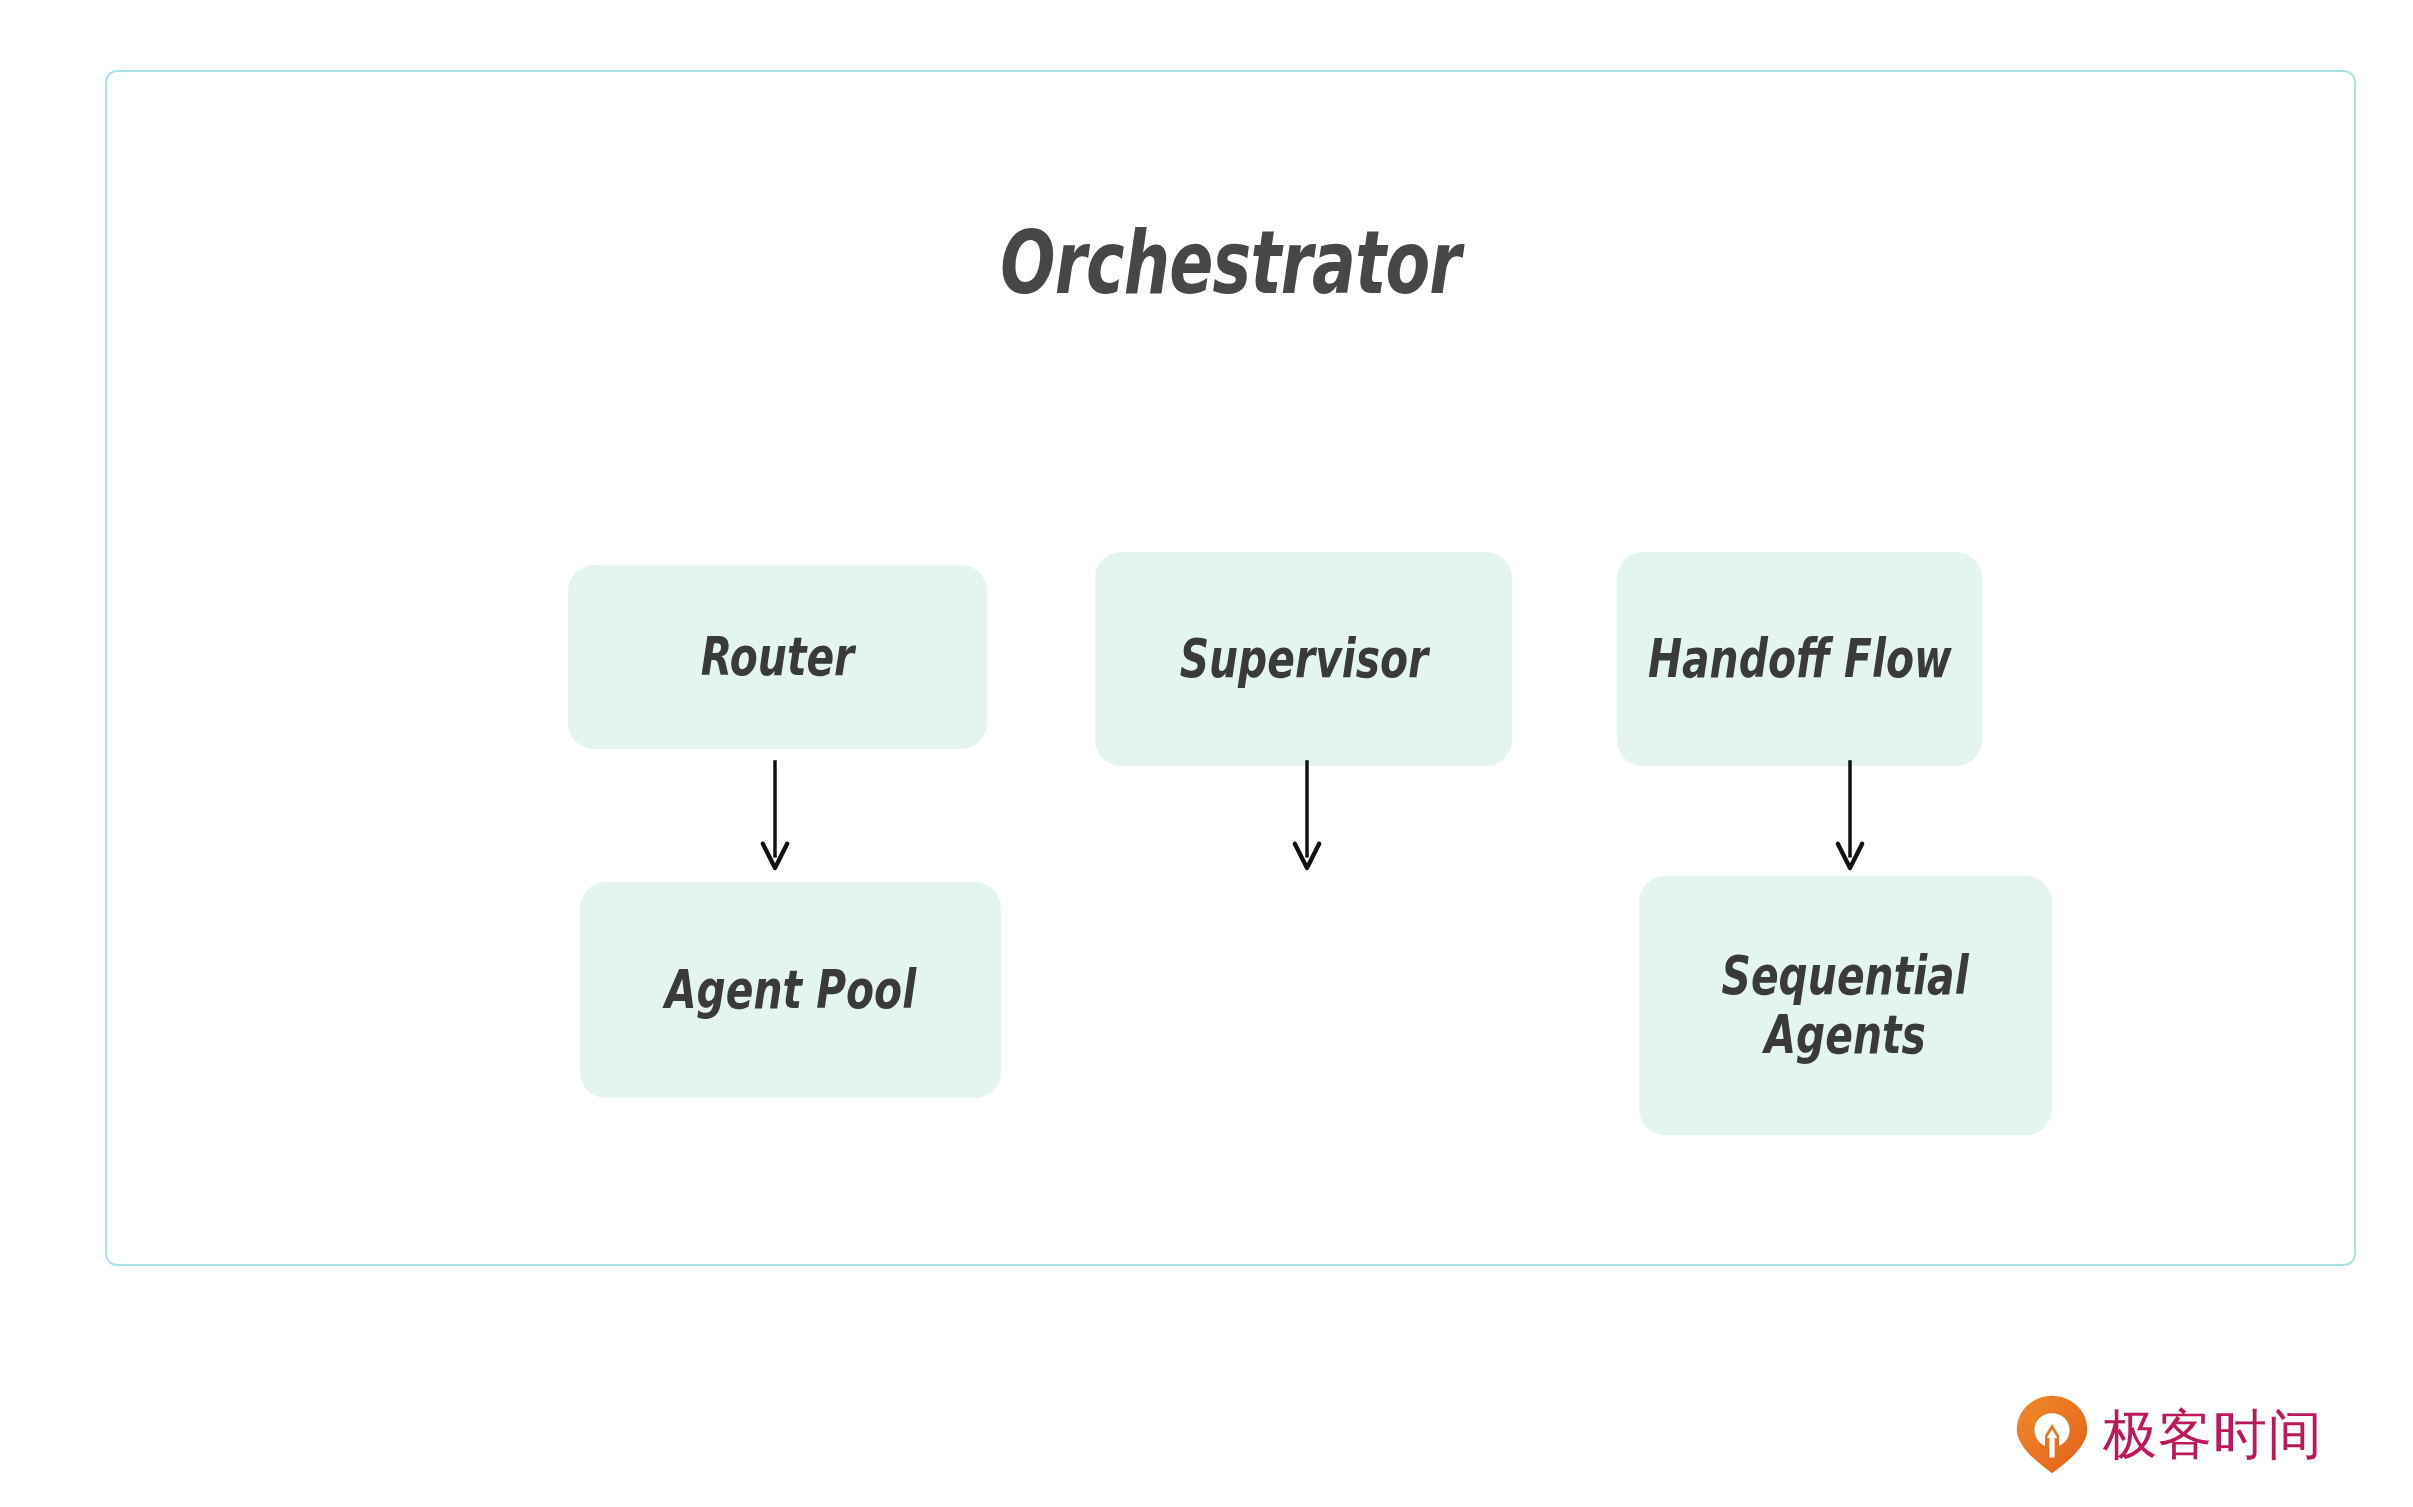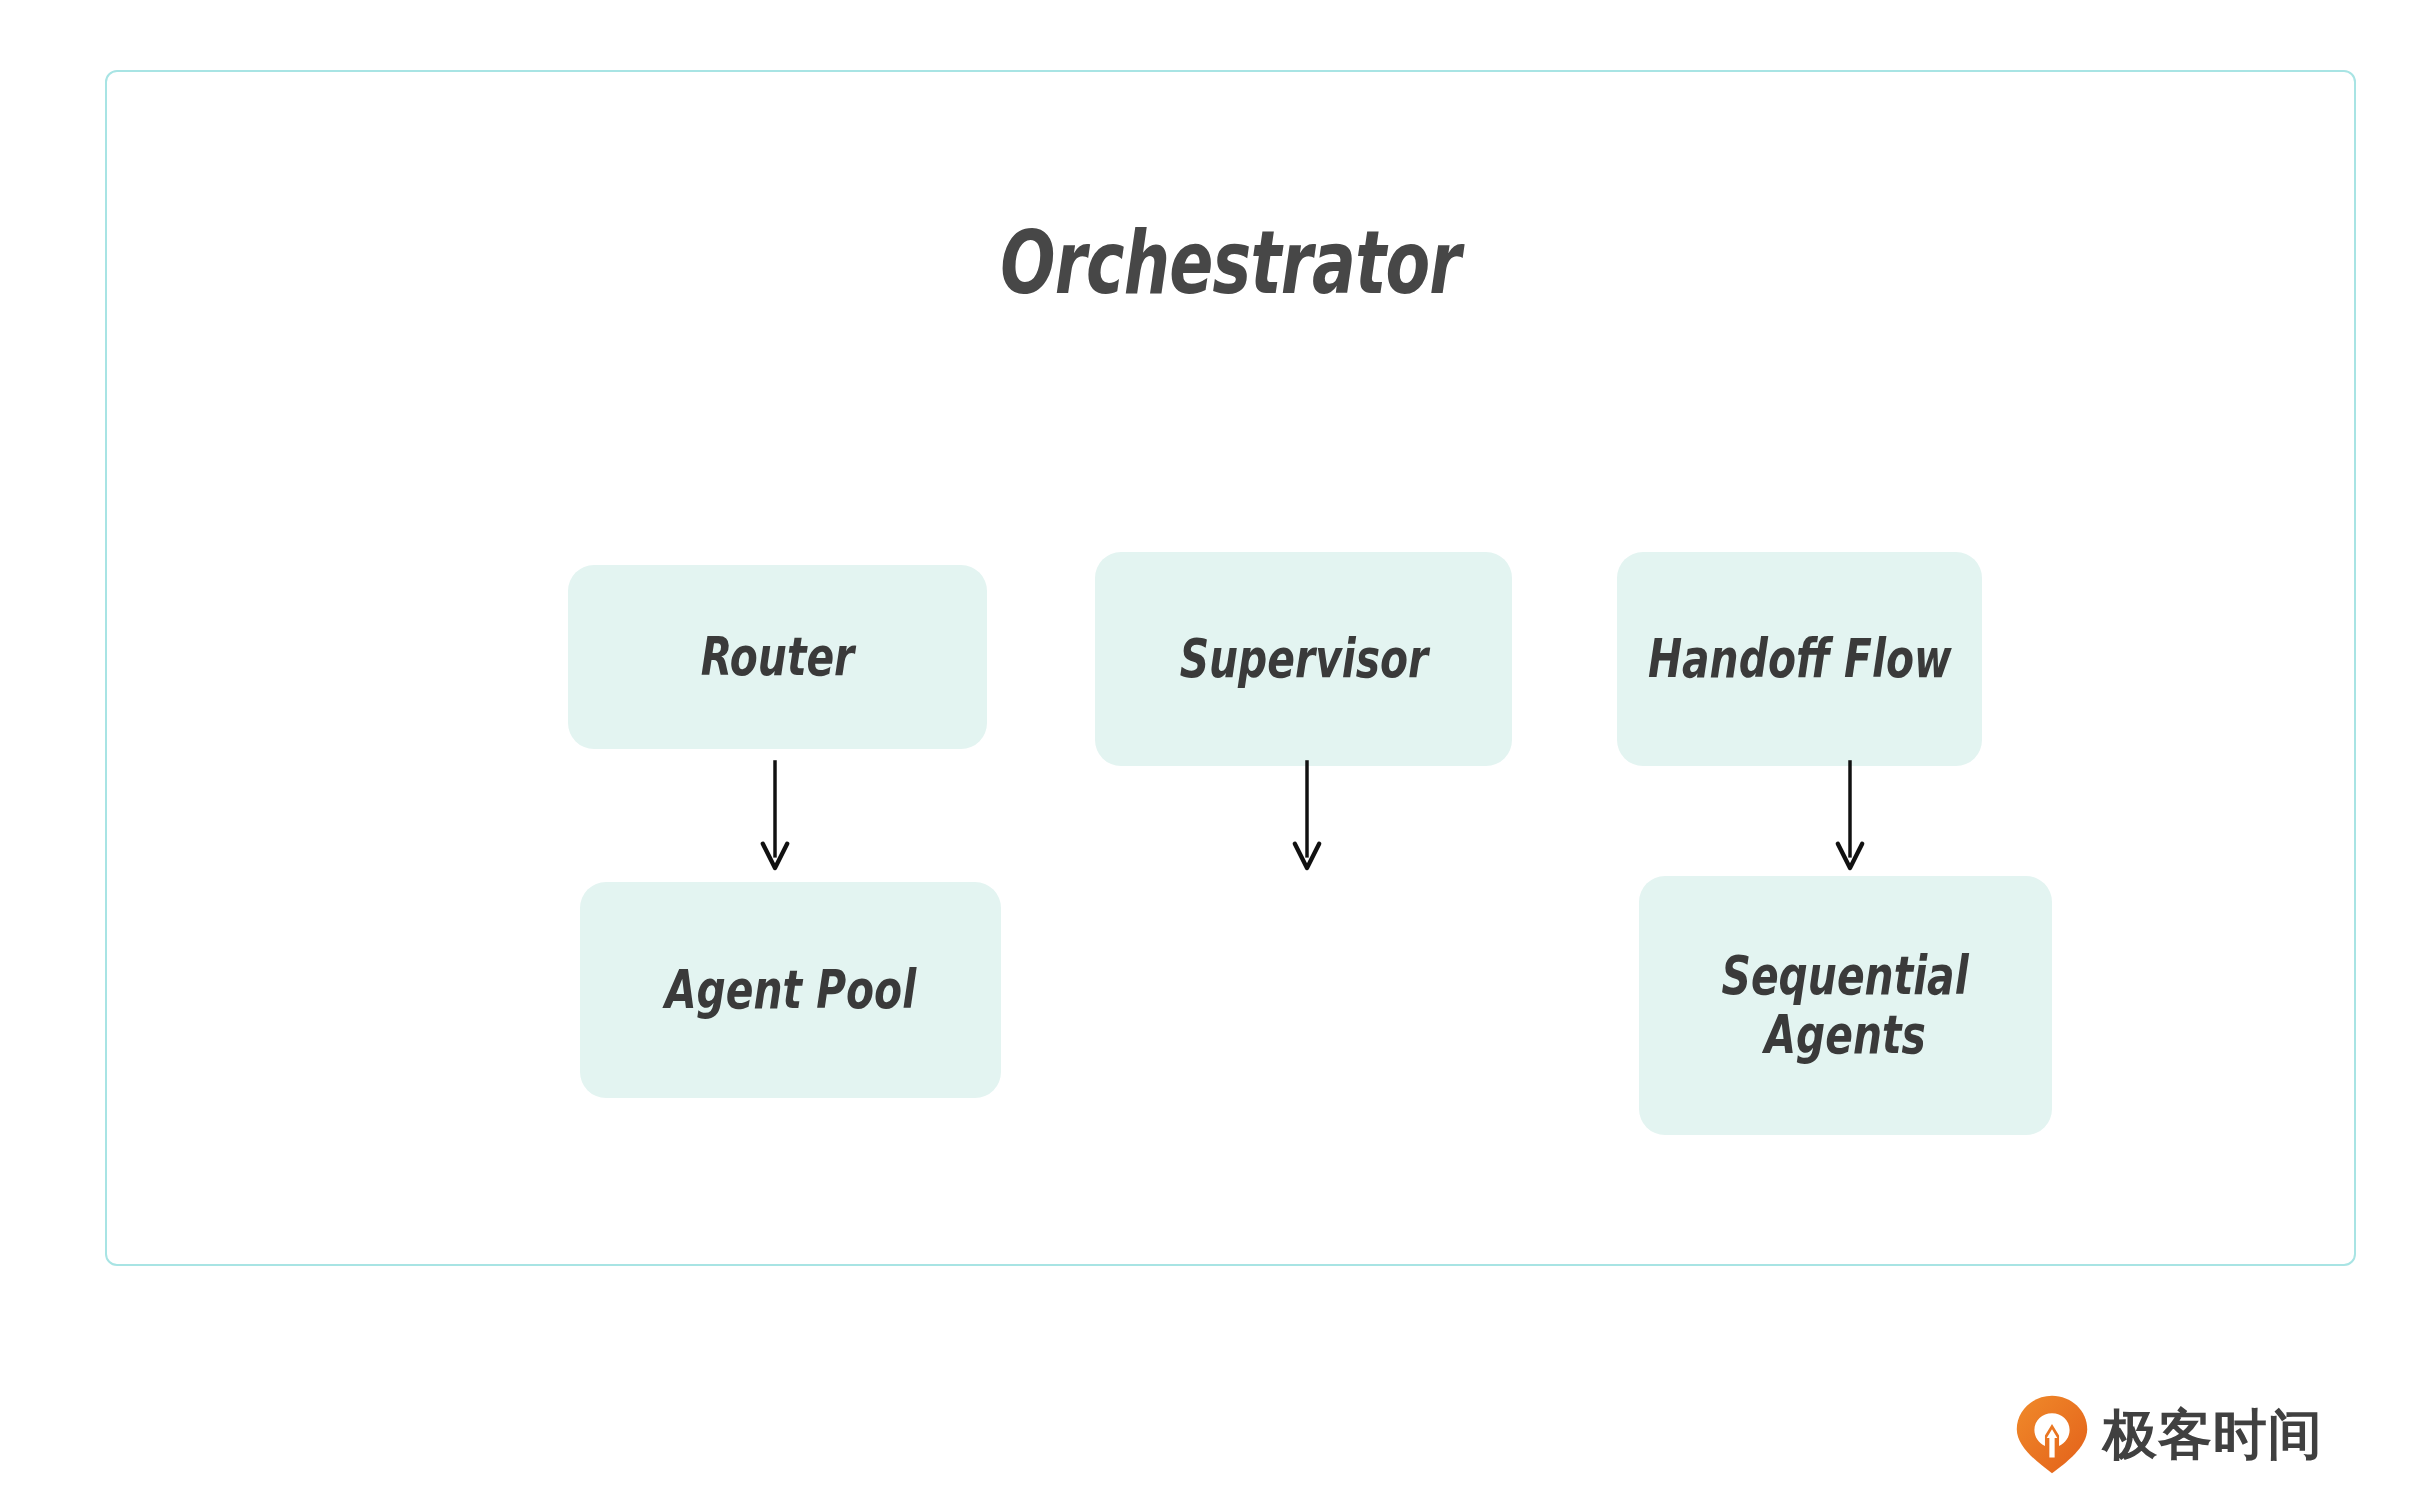"极客时间" #brand-logo-text { color: #404040 -> #be185d; font-weight: 700 -> 400 }
